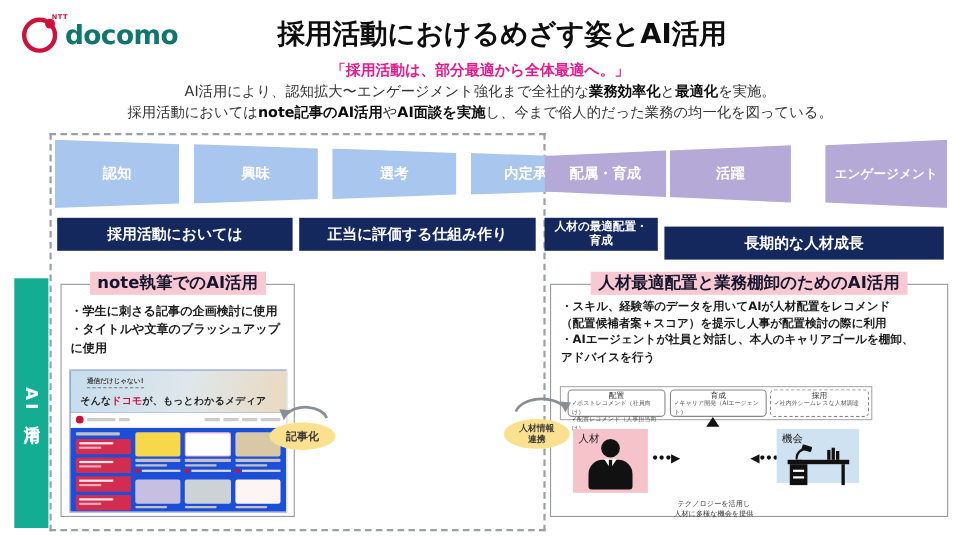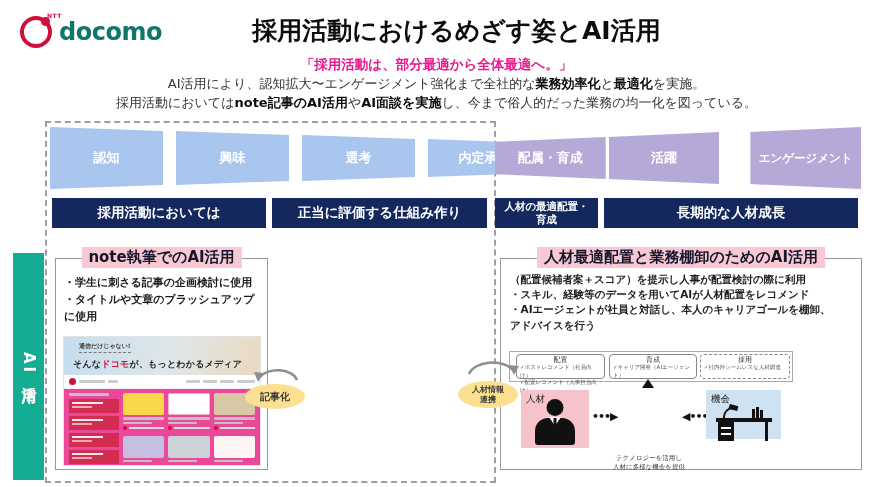"長期的な人材成長" #goal4 { margin-top: none -> 8px }
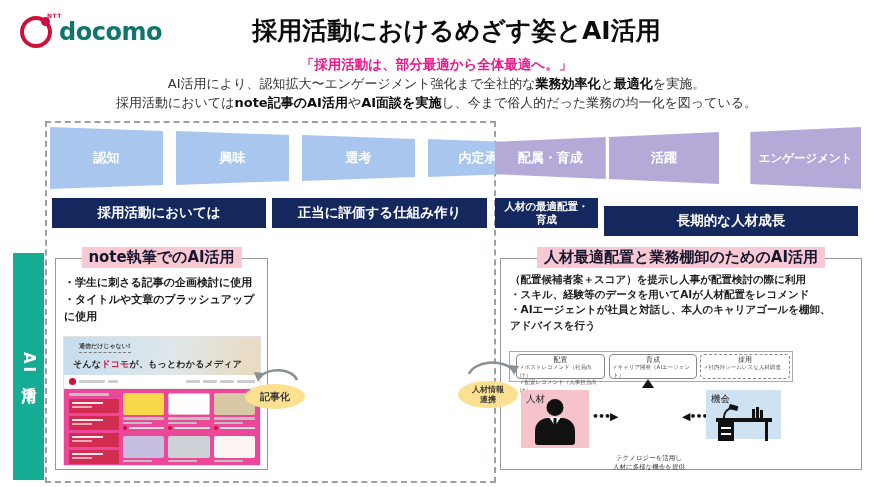"（配置候補者案＋スコア）を提示し人事が配置検討の際に利用" div { order: before "・スキル、経験等のデータを用いてAIが人材配置をレコメンド" -> after "・スキル、経験等のデータを用いてAIが人材配置をレコメンド" }
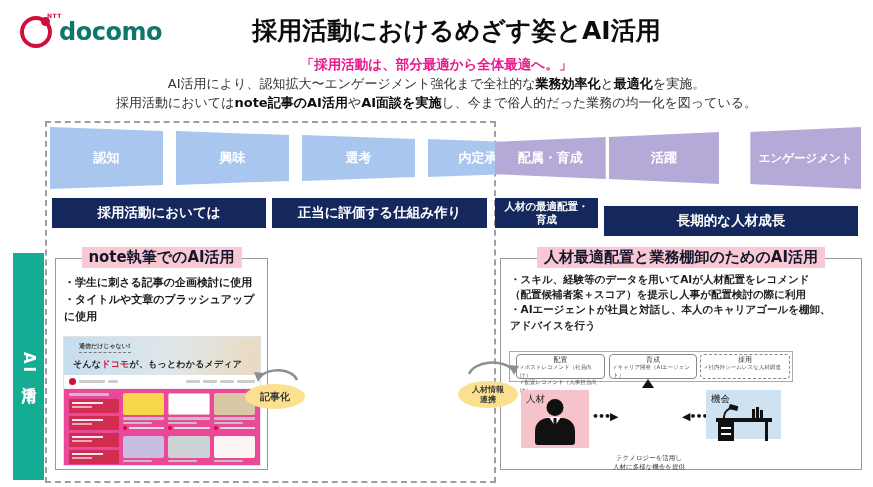"そんなドコモが、もっとわかるメディア" .thumb { background: #ec4899 -> #1d4ed8 }
